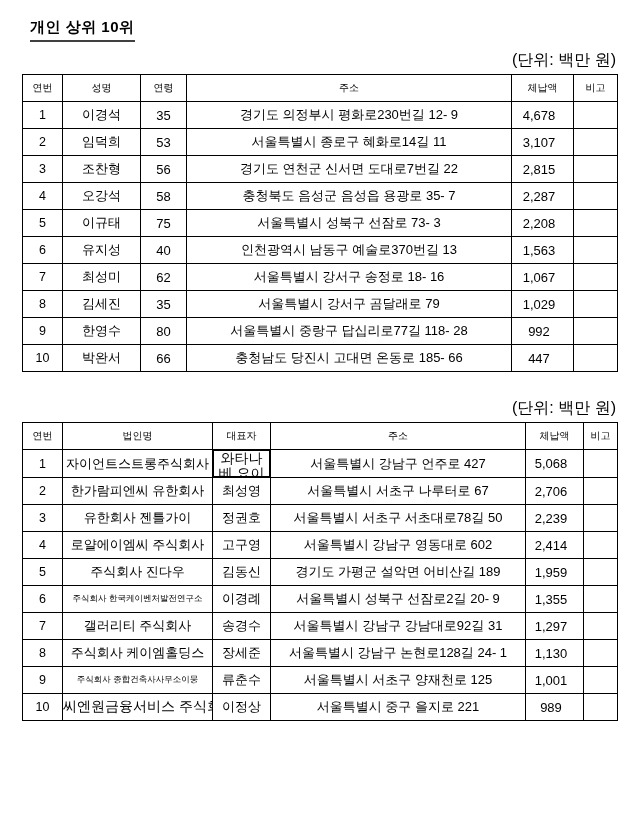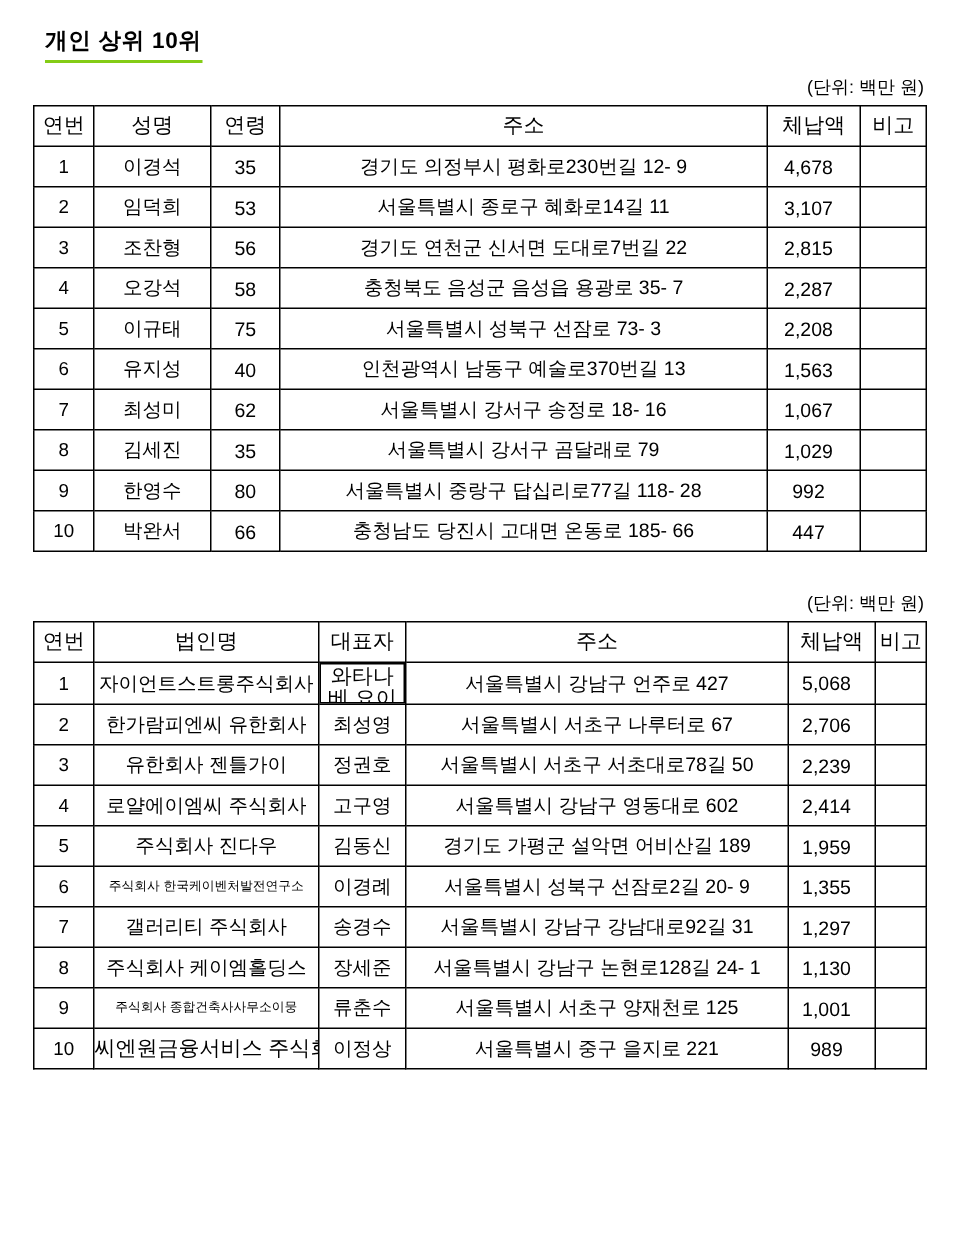"개인 상위 10위" .section-title-wrap { border-bottom: 2px solid #84cc16 -> 2px solid #404040 }
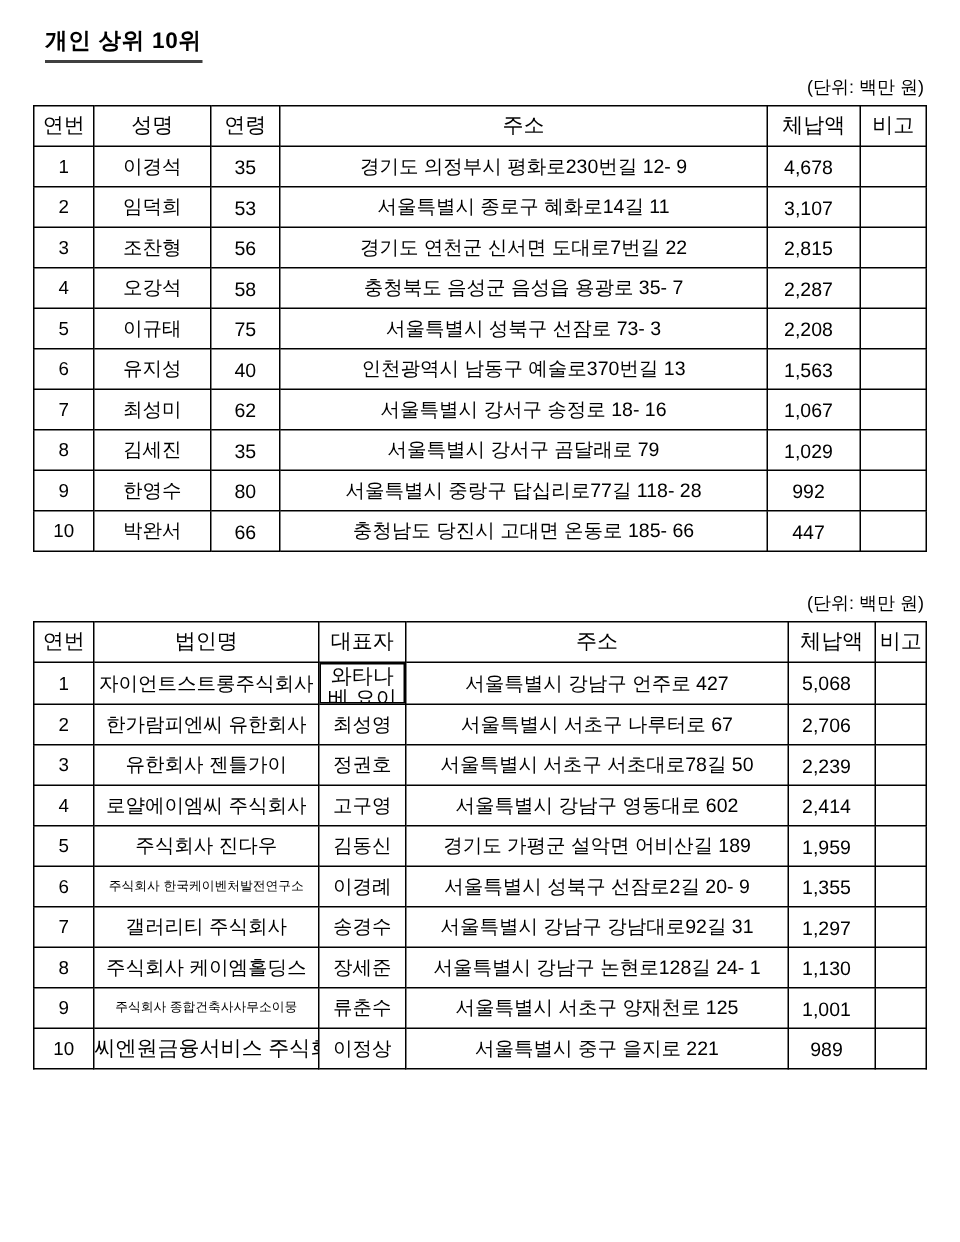"(단위: 백만 원)" .unit-line { font-size: 12px -> 16px }
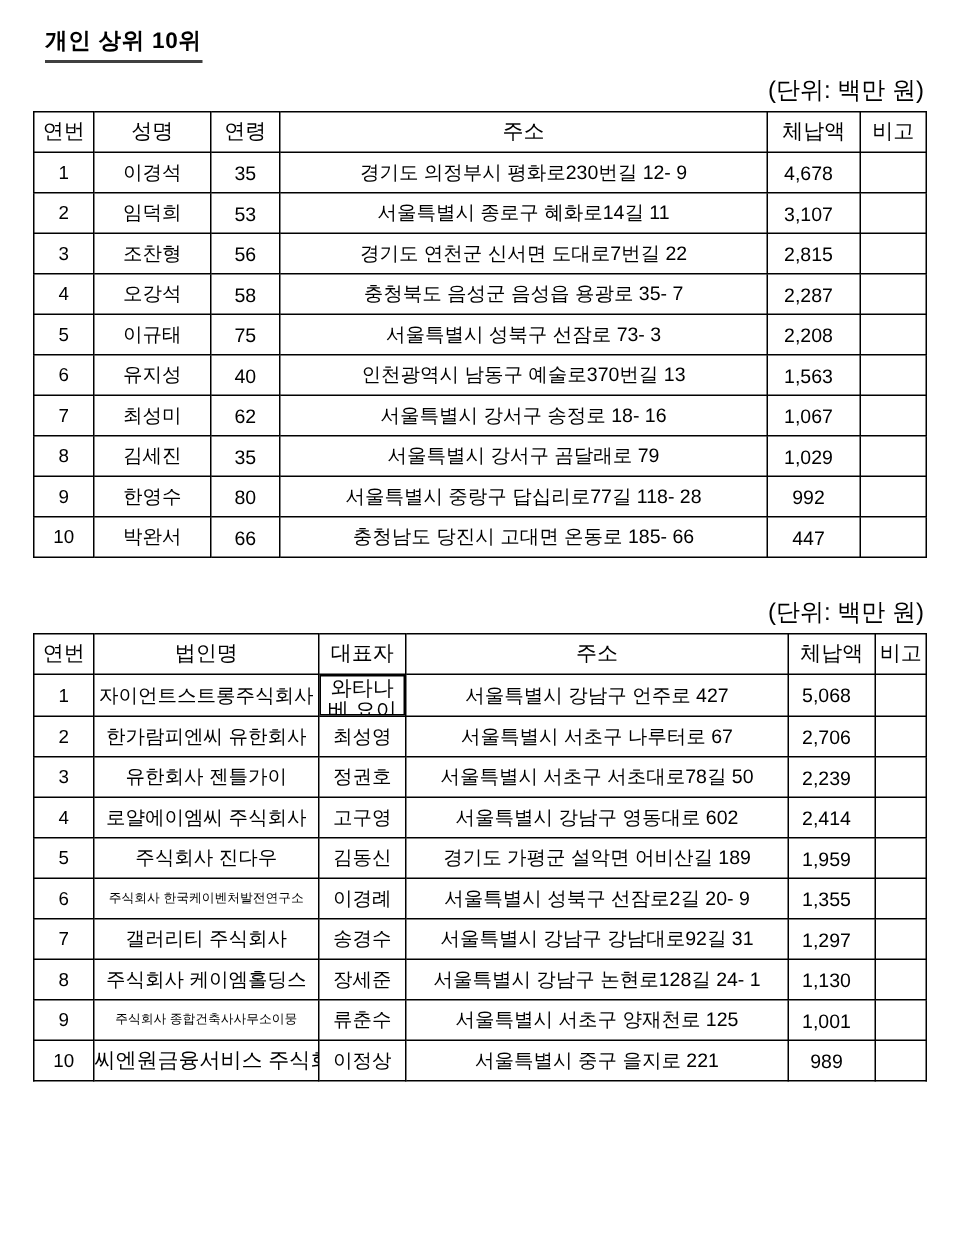"연번" th { font-size: 14px -> 10px }
